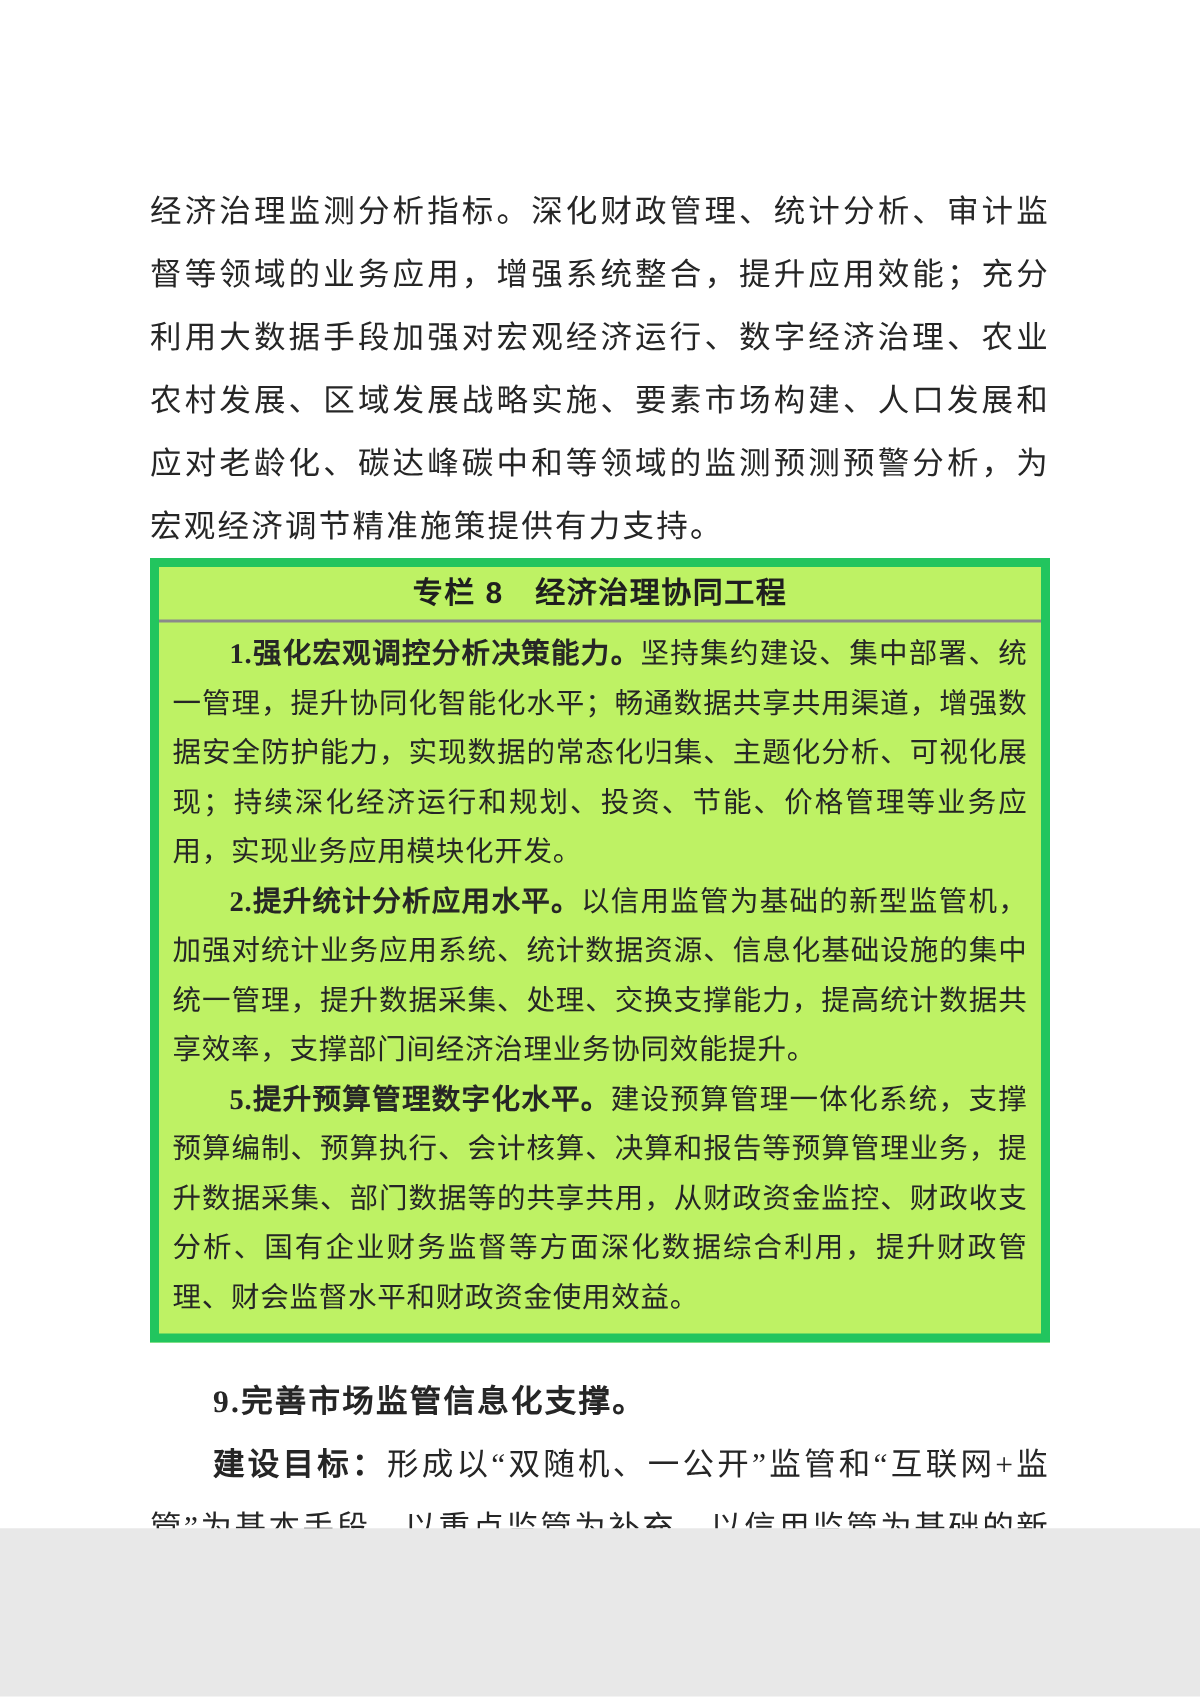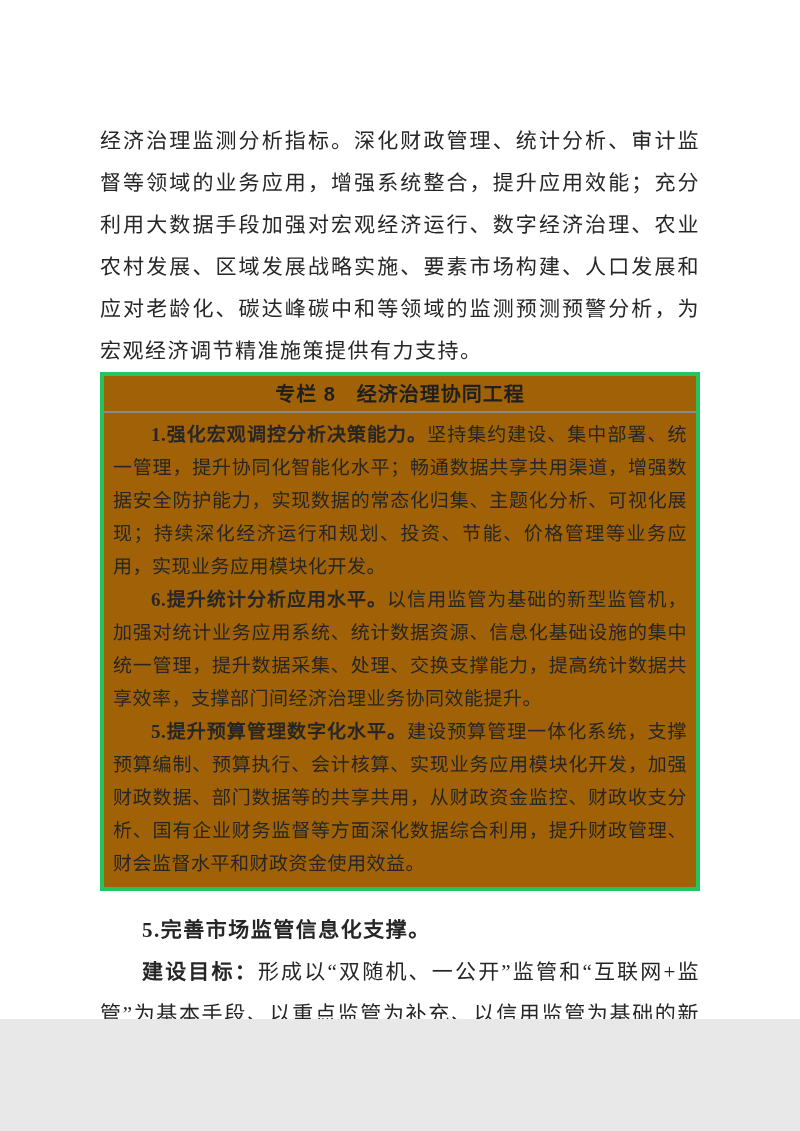"专栏 8 经济治理协同工程" .box { background: #a16207 -> #bef264; border: 4px solid #22c55e -> 6px solid #22c55e }
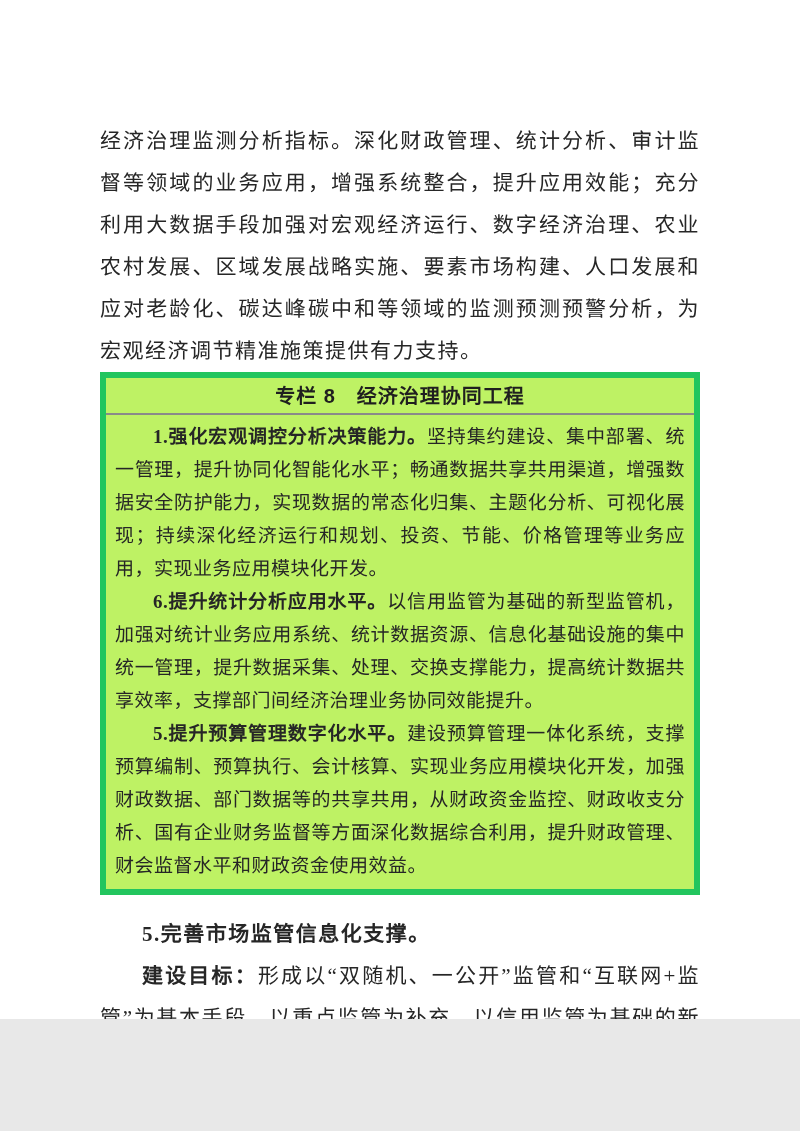"6.提升统计分析应用水平。" b.bhead { text: 6 -> 2 }
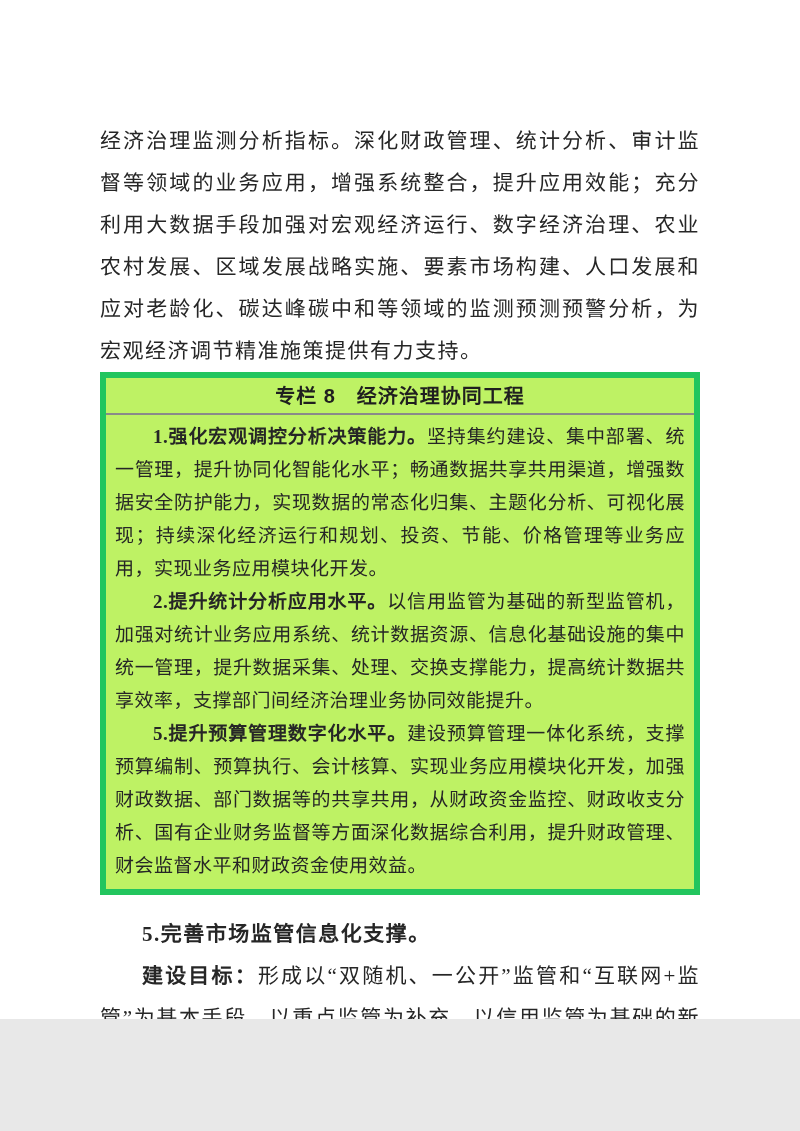"建设预算管理一体化系统，支撑预算编制、预算执行、会计核算、实现业务应用模块化开发" span { text: 实现业务应用模块化开发，加强财政数据 -> 决算和报告等预算管理业务，提升数据采集 }
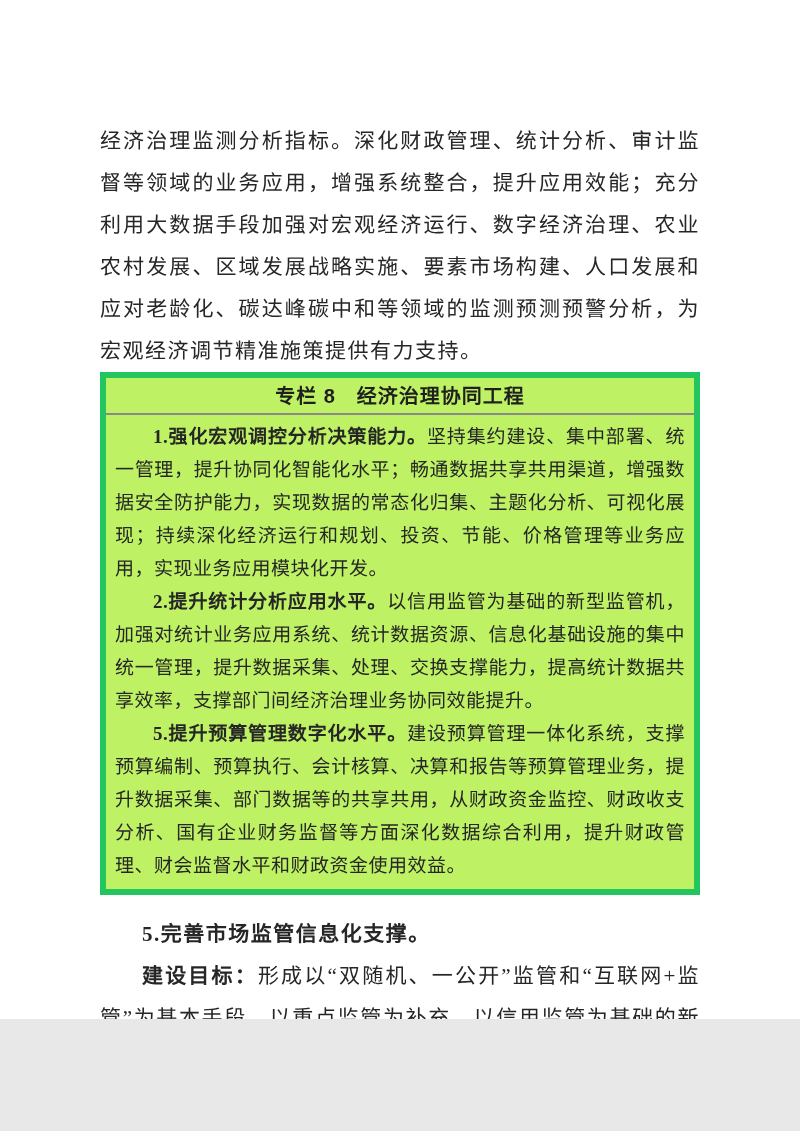"5.完善市场监管信息化支撑。" p.para { text: 5 -> 9 }
